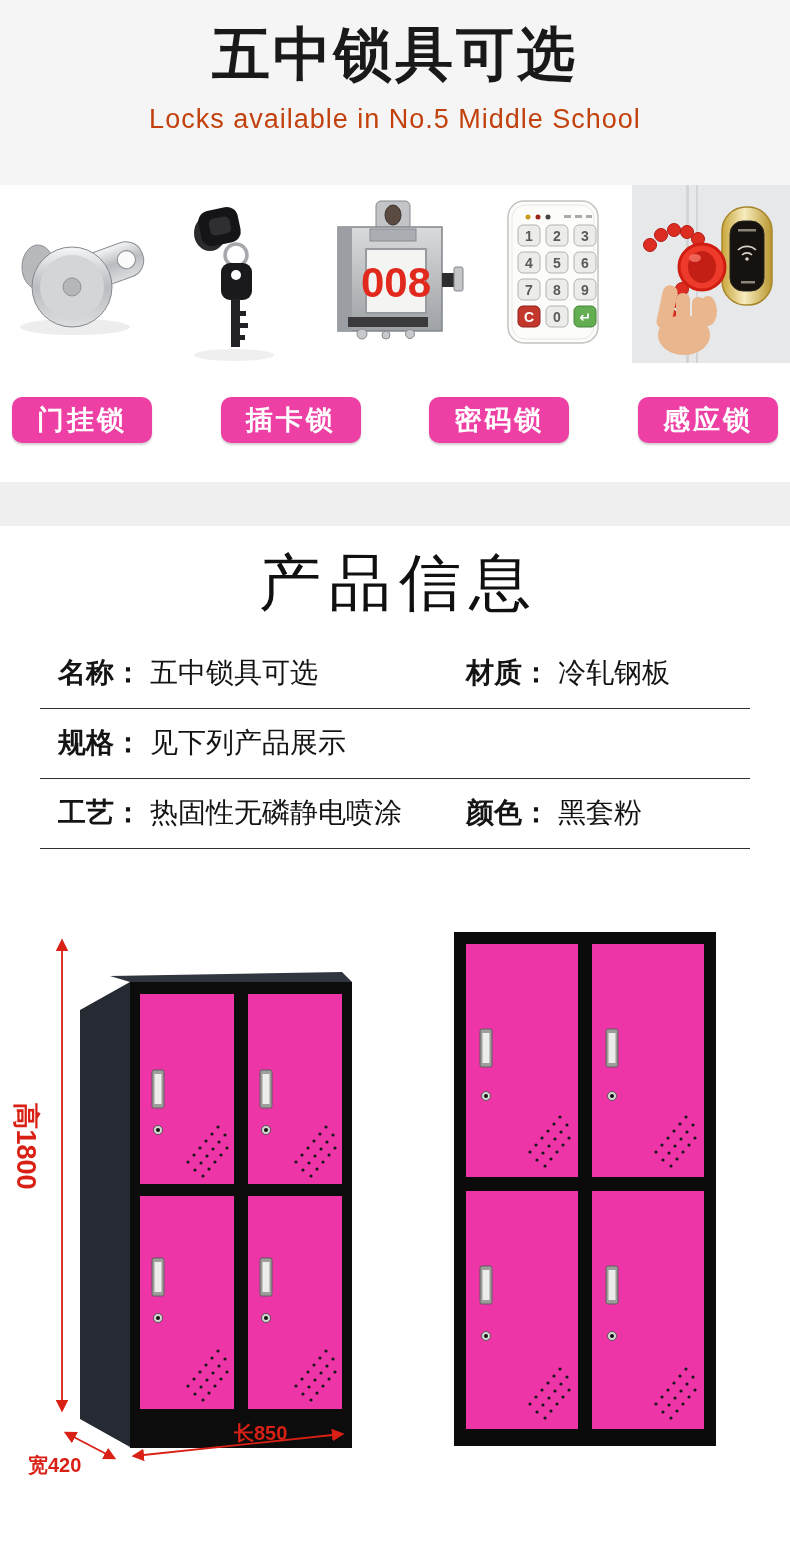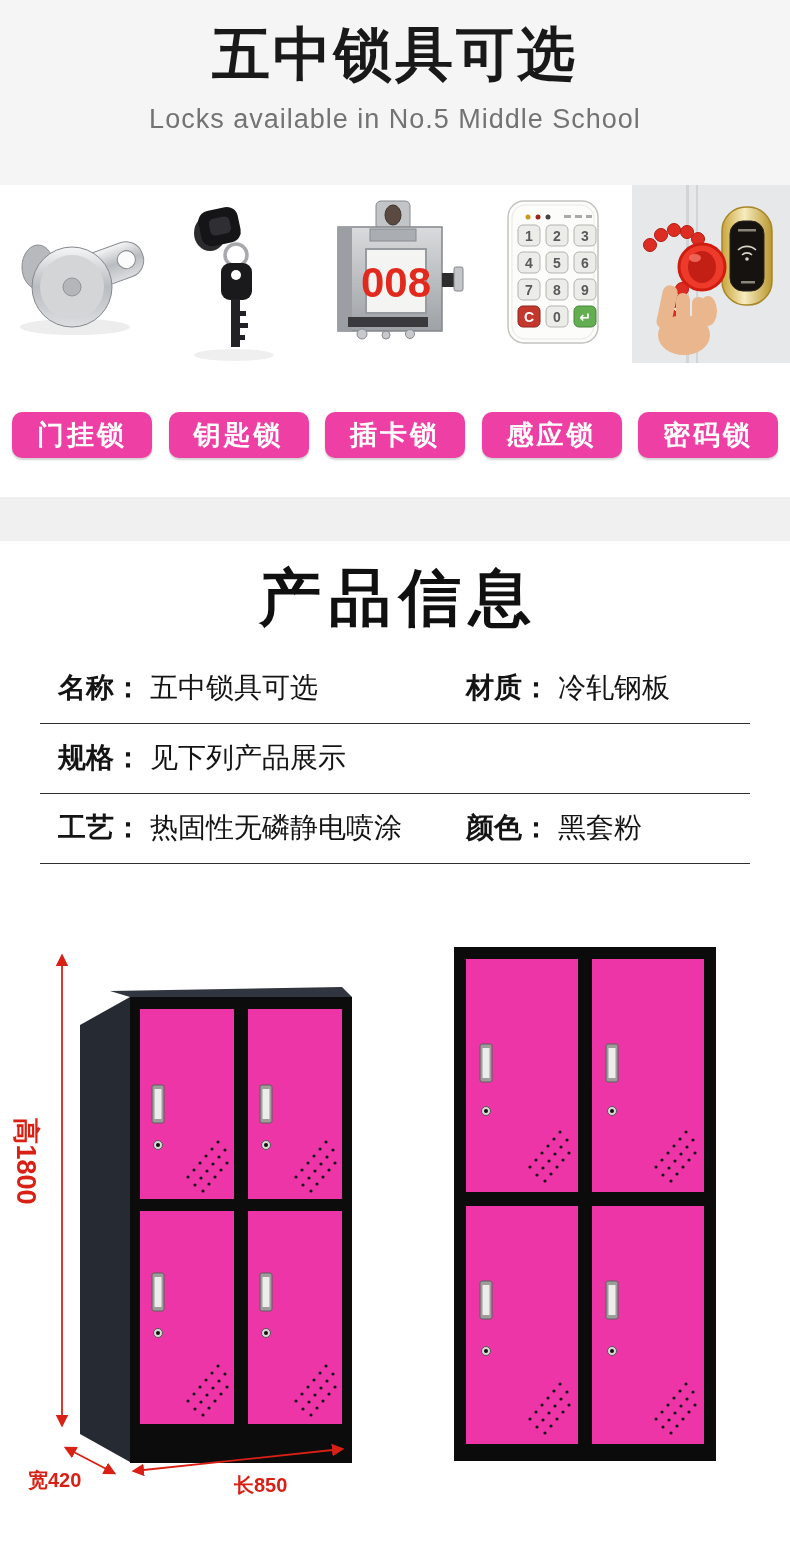"Locks available in No.5 Middle" .header .sub { color: #737373 -> #c2410c }
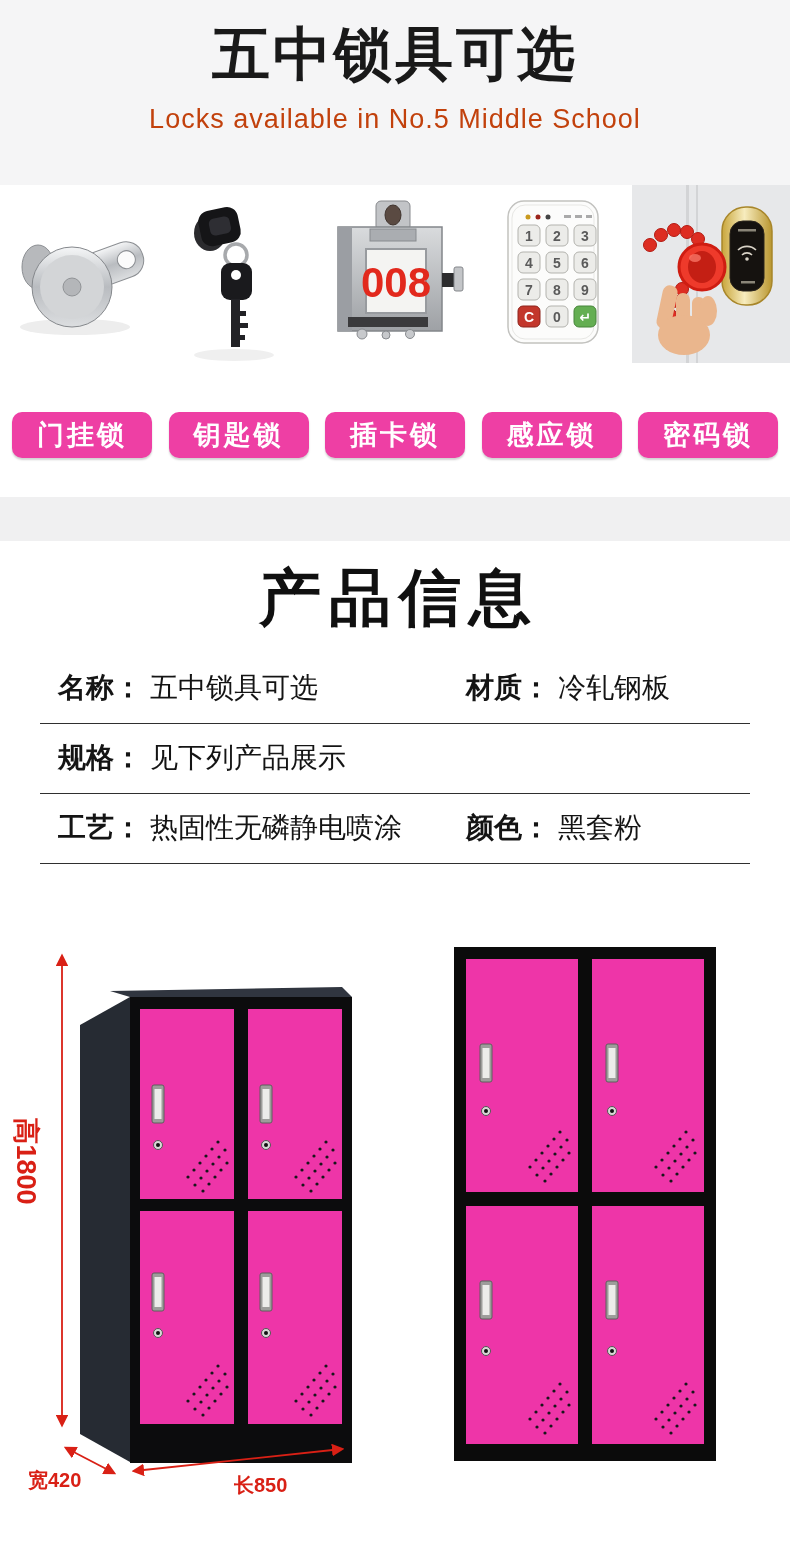"门挂锁" .pills-row { margin-top: 23px -> 8px }
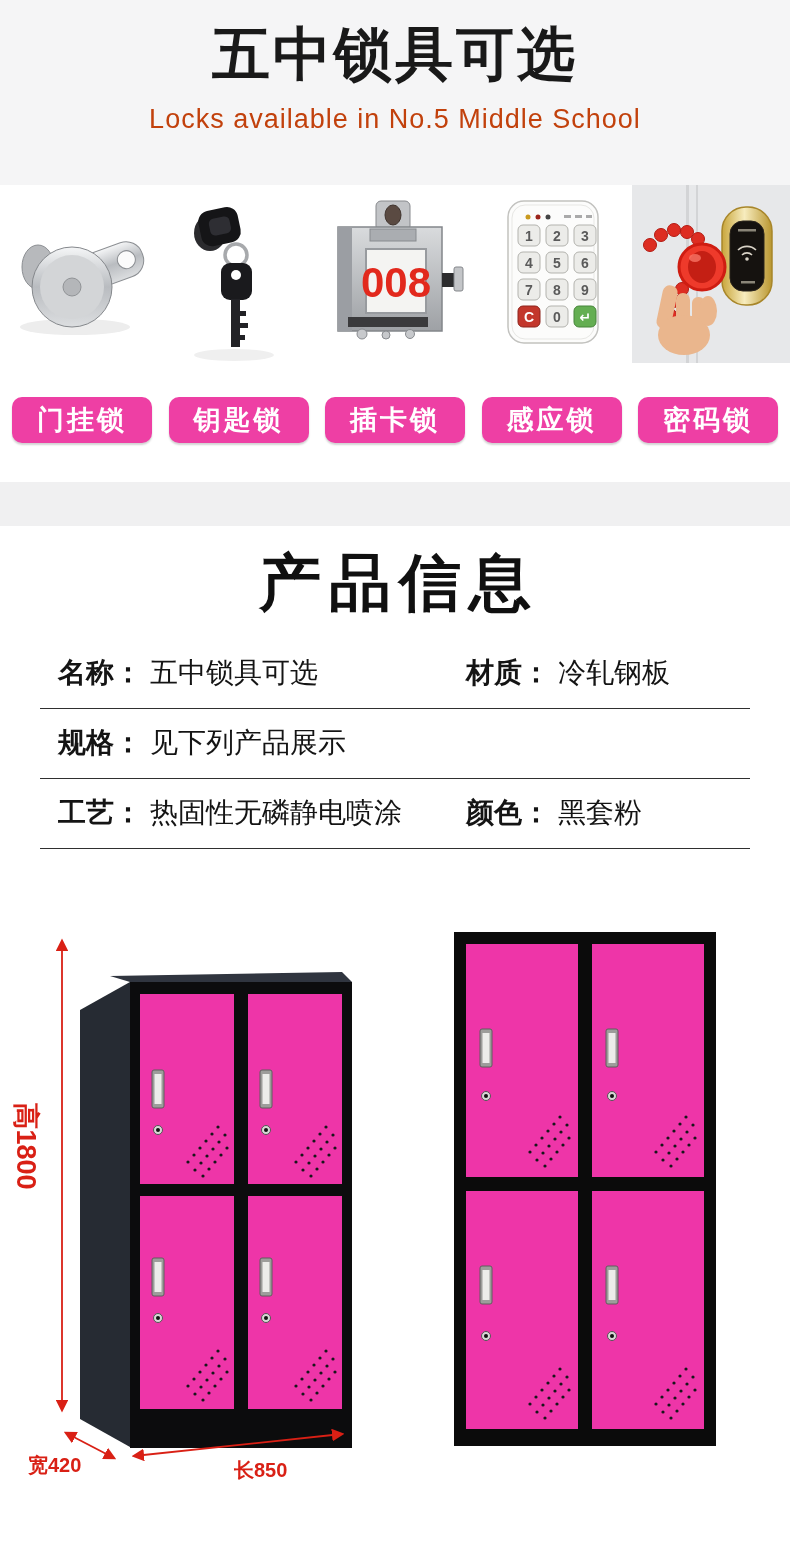"钥匙锁" div.pill { html: <div>钥匙锁</div> -> none }
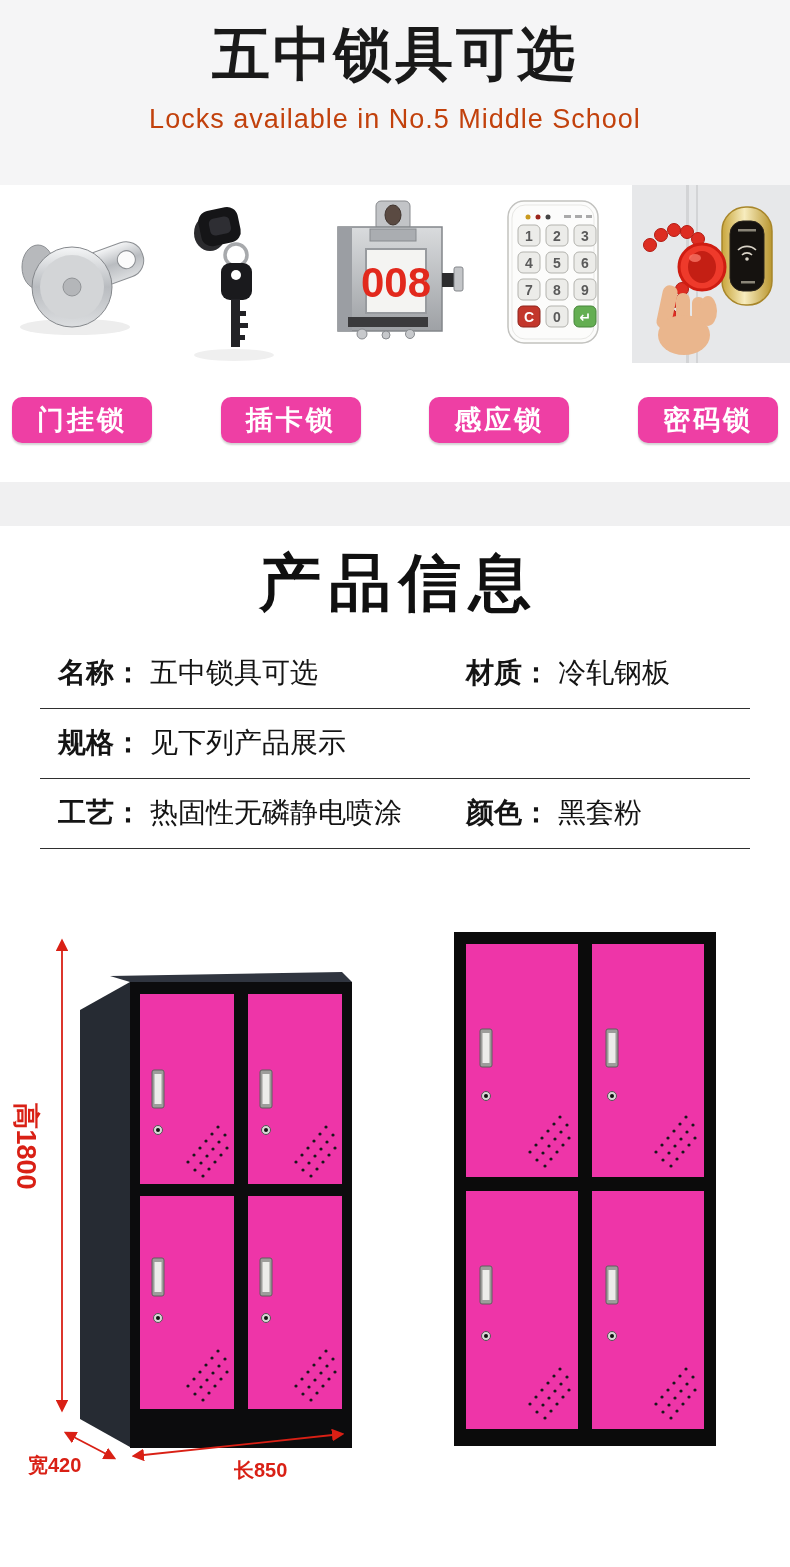"感应锁" div.pill { order: before "密码锁" -> after "密码锁" }
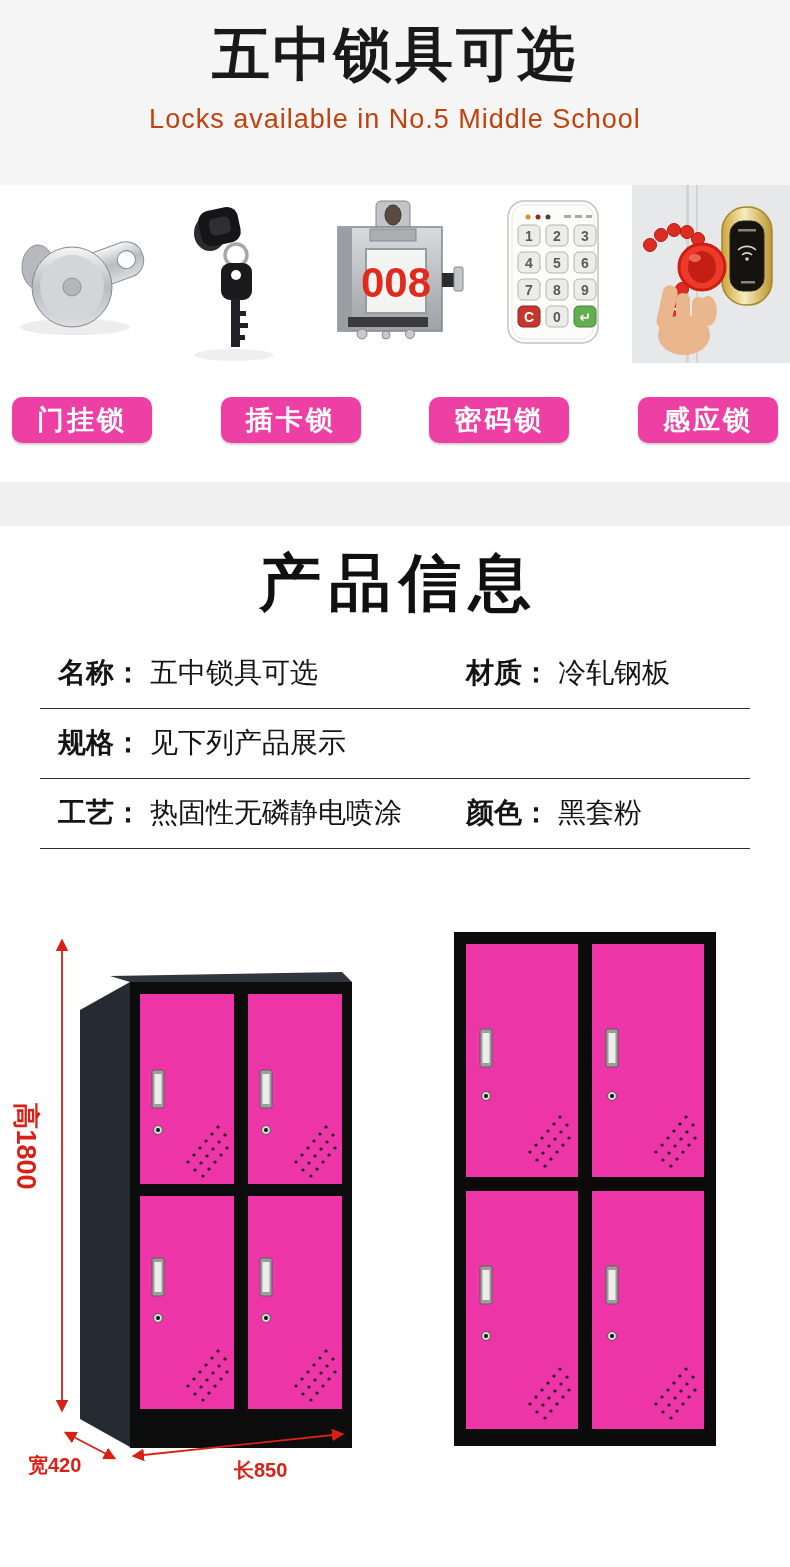"产品信息" .info h2 { font-weight: bold -> normal }
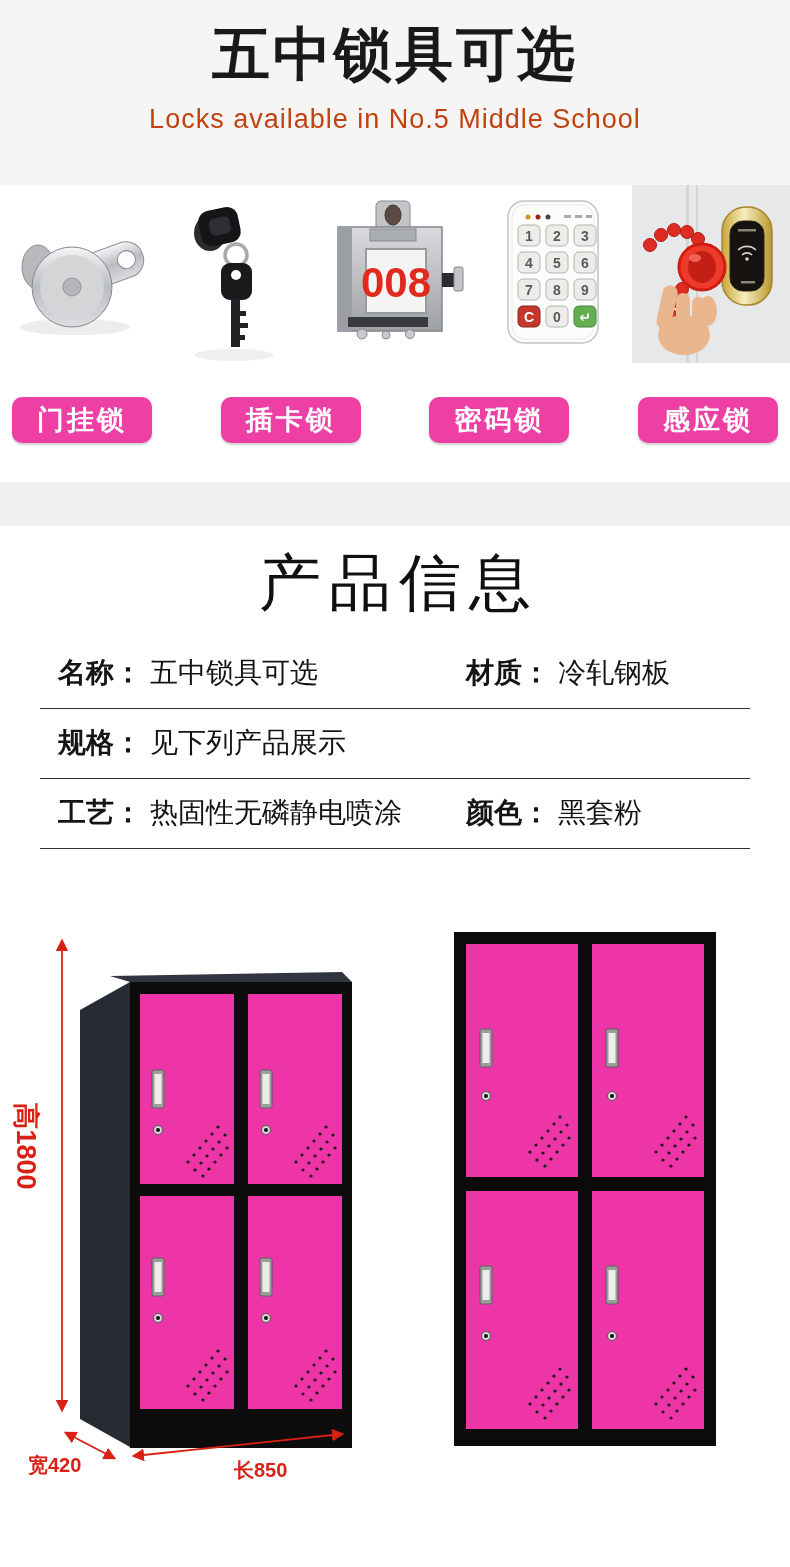"长850" div.dim-label { top: 573px -> 536px }
